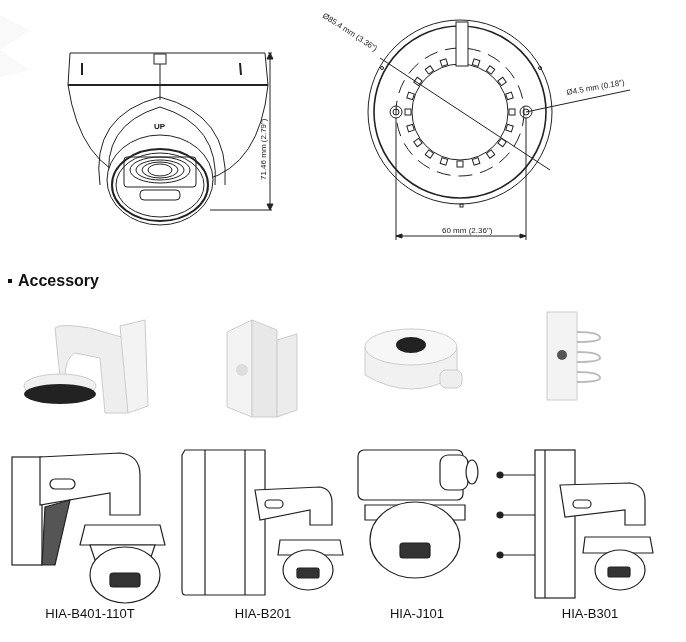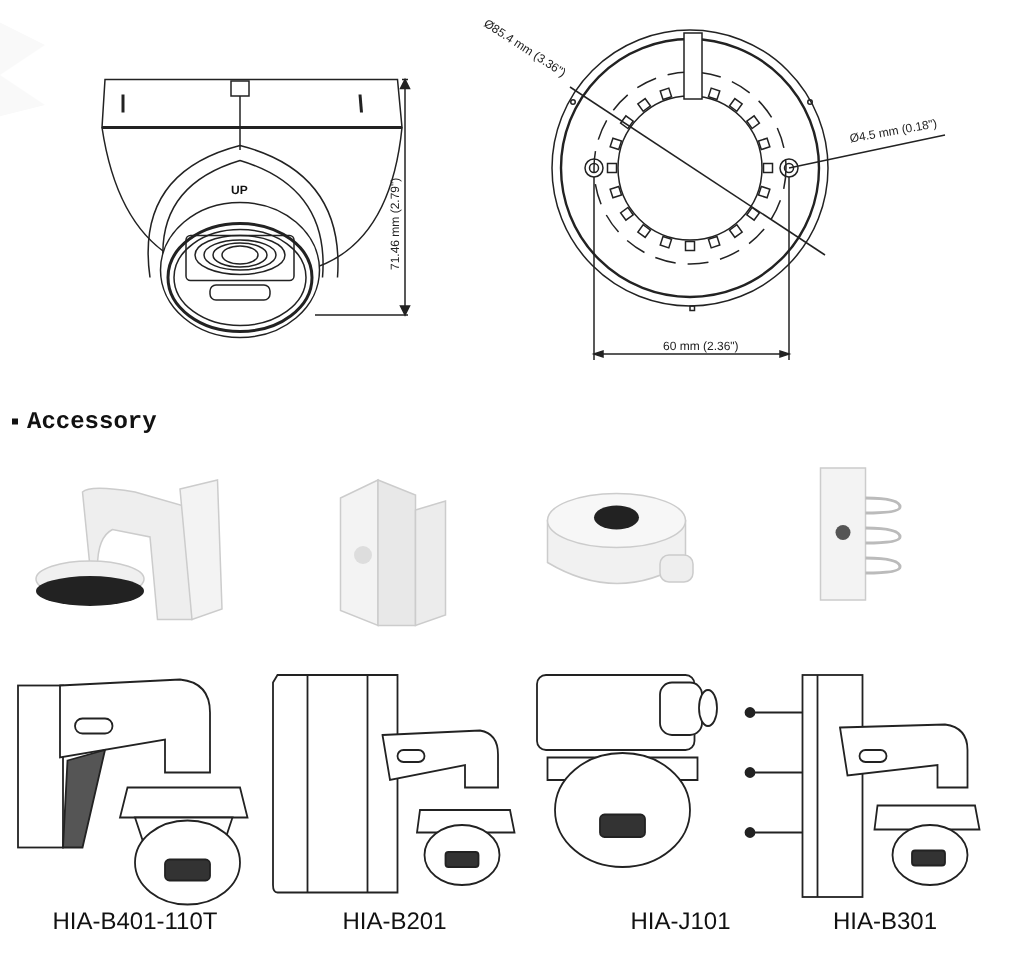"Accessory" .section-title { font-family: Liberation Mono, monospace -> none }
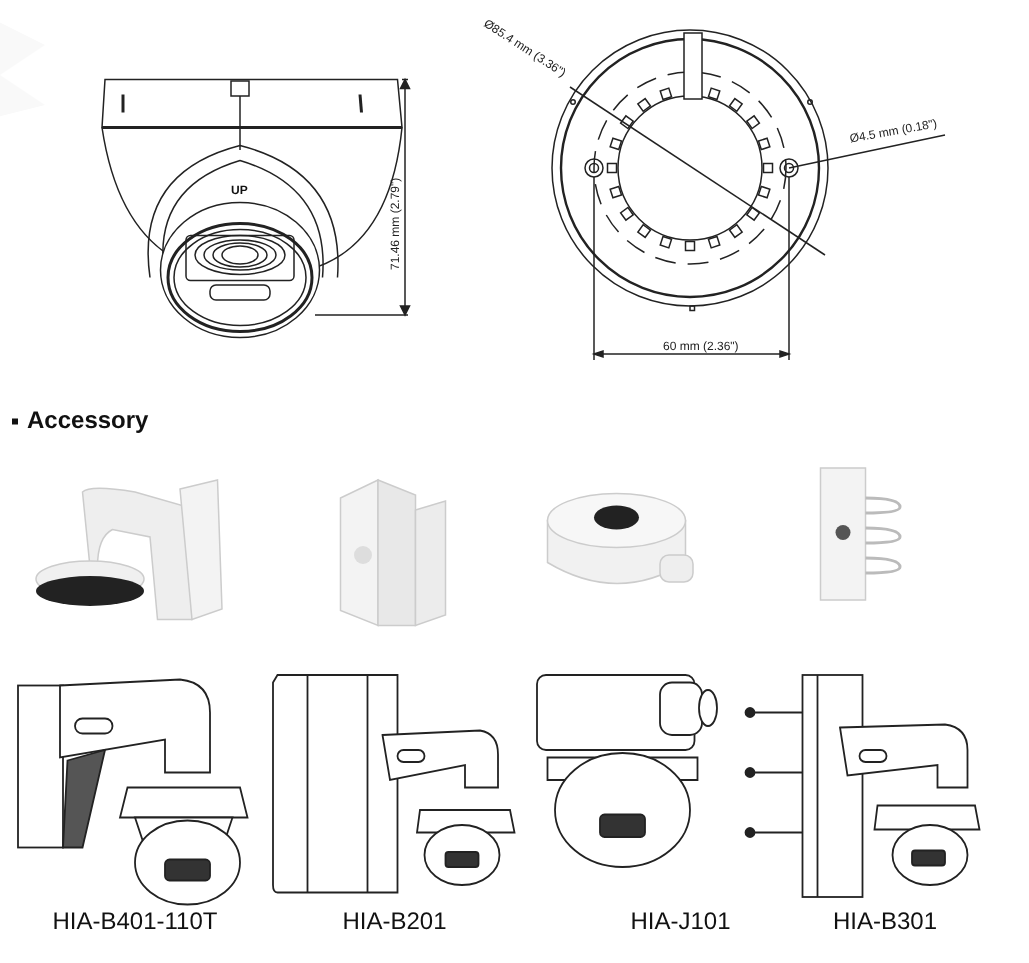"HIA-B401-110T" .model-label { font-size: 16px -> 13px }
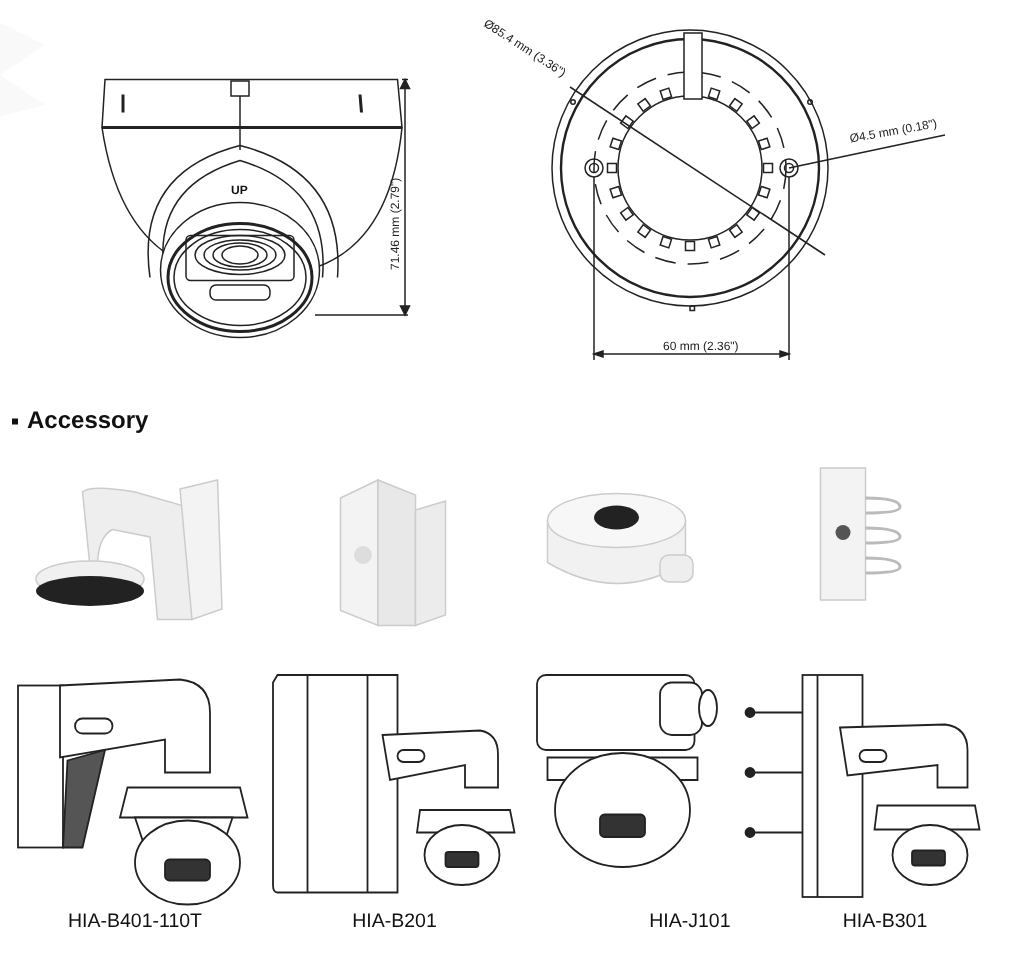"HIA-J101" div.model-label { text-align: right -> none }
